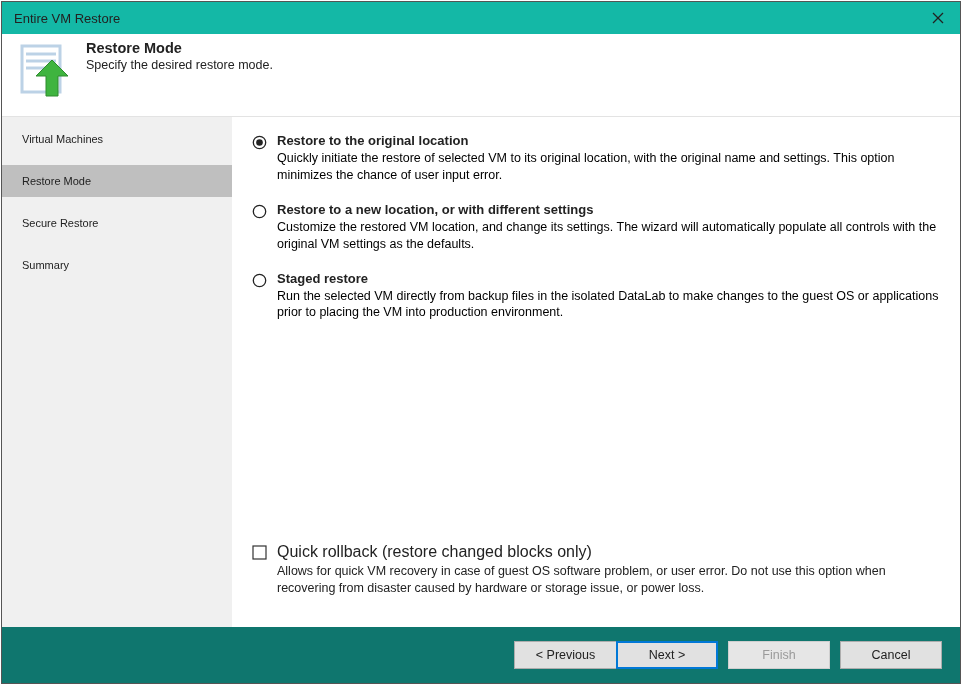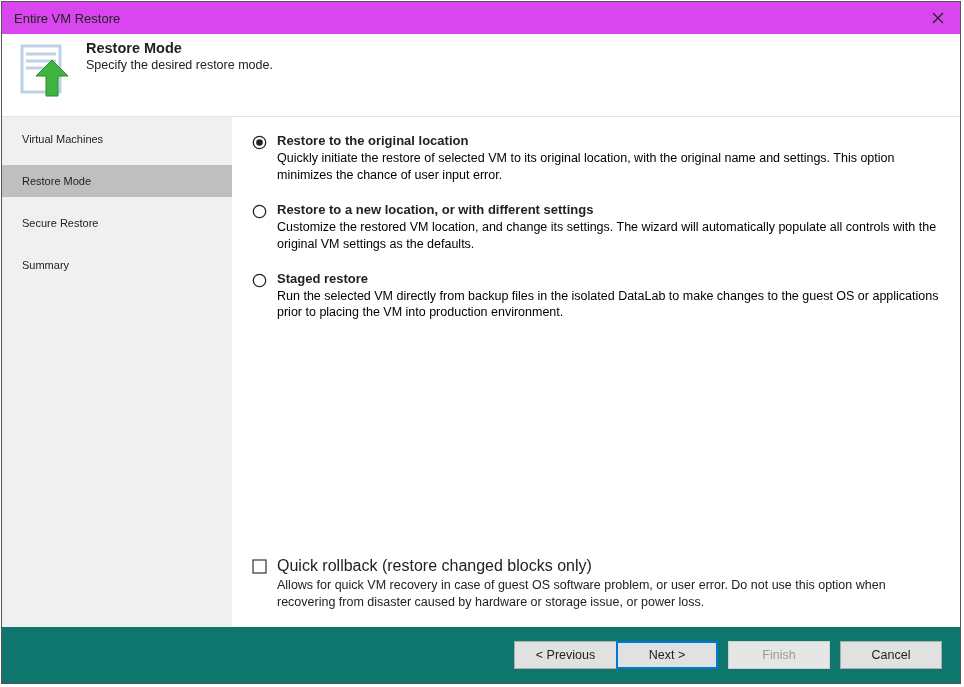"Entire VM Restore" .titlebar { background: #d946ef -> #14b8a6 }
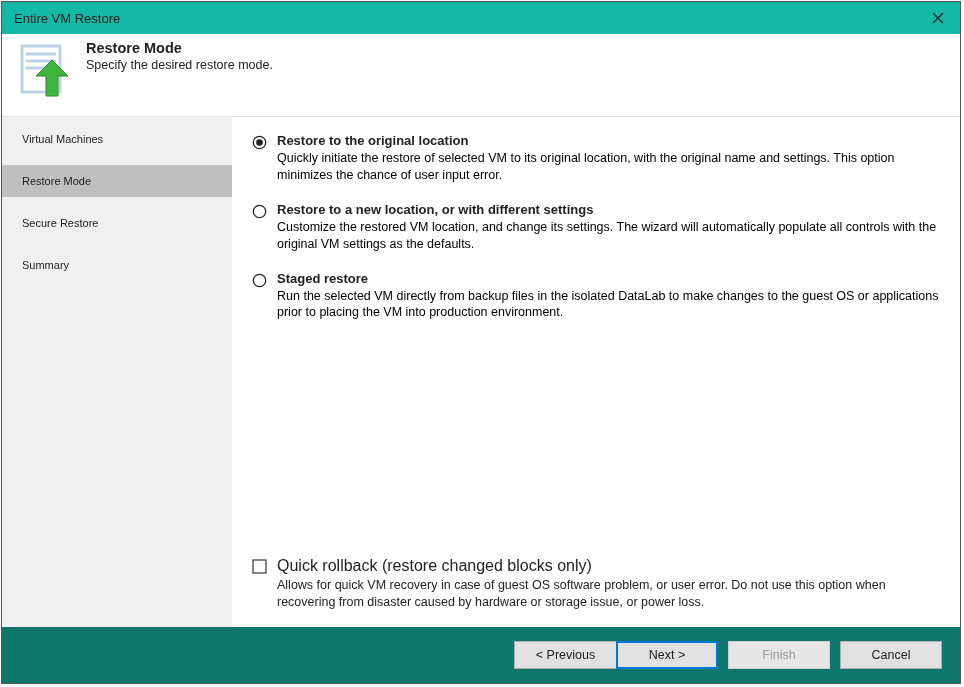"Restore to the original location" .main { padding: 16px 20px 12px 20px -> 16px 20px 26px 20px }
